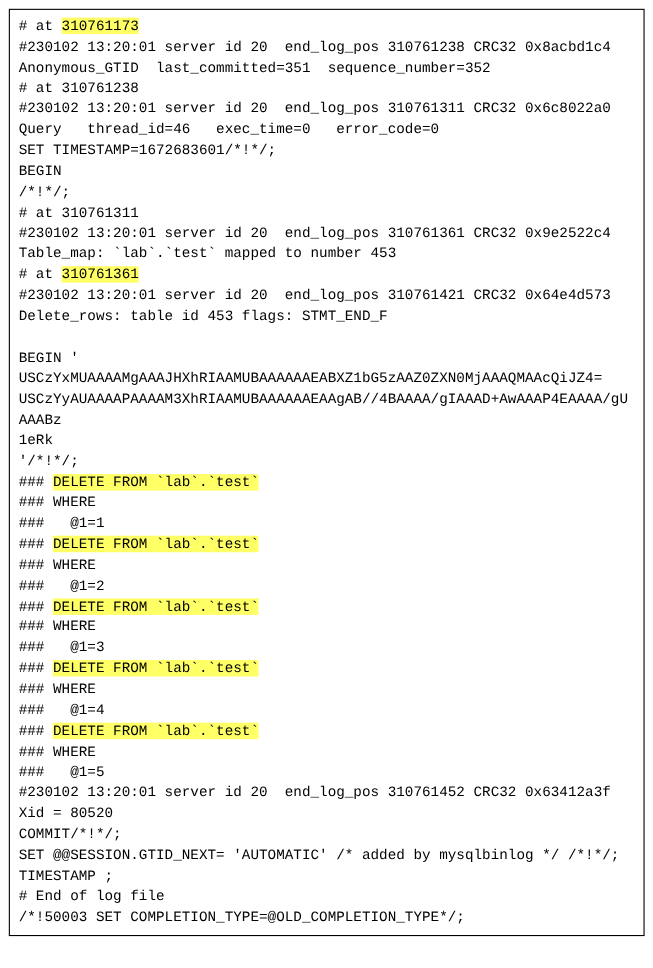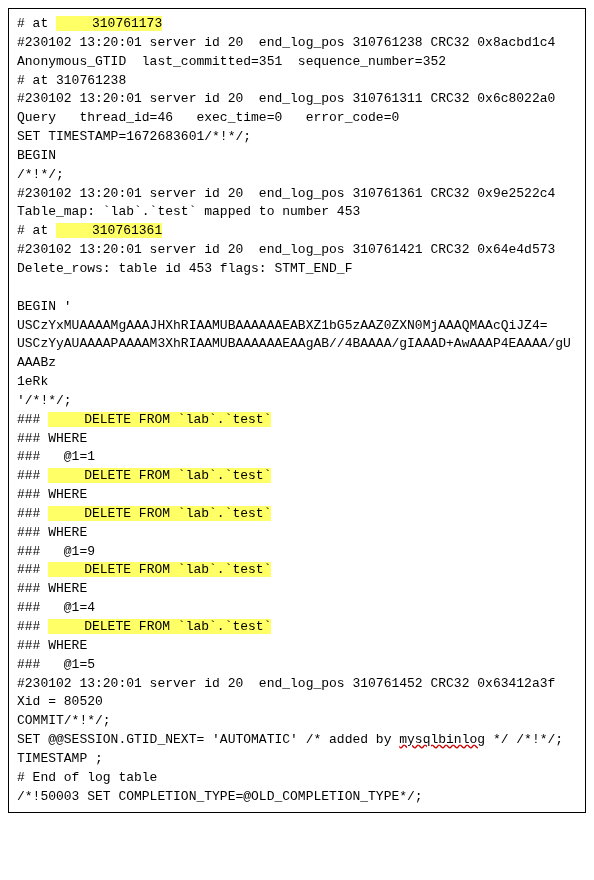"310761173" .hl { padding-left: 36px -> none }
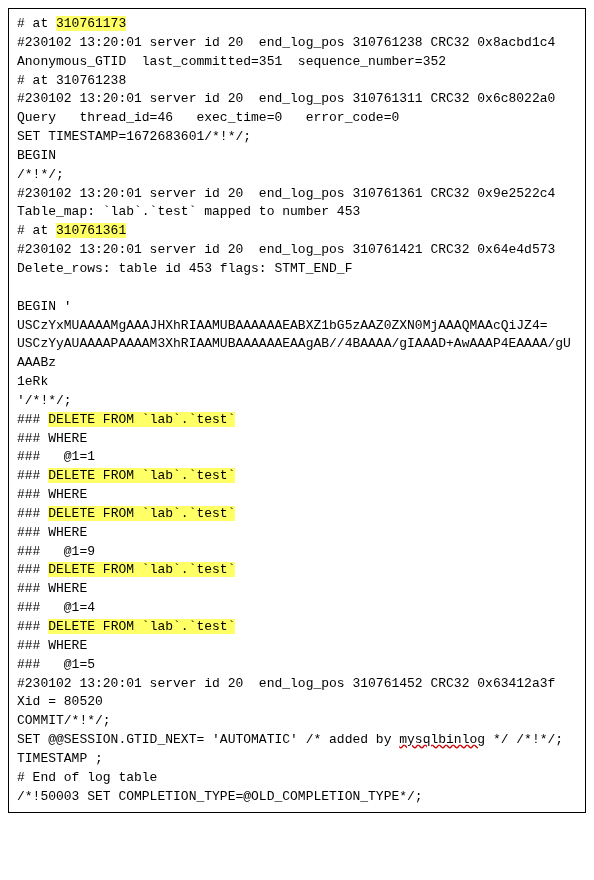"# at 310761311" div.line { html: none -> <div><span># at 310761311</span></div> }
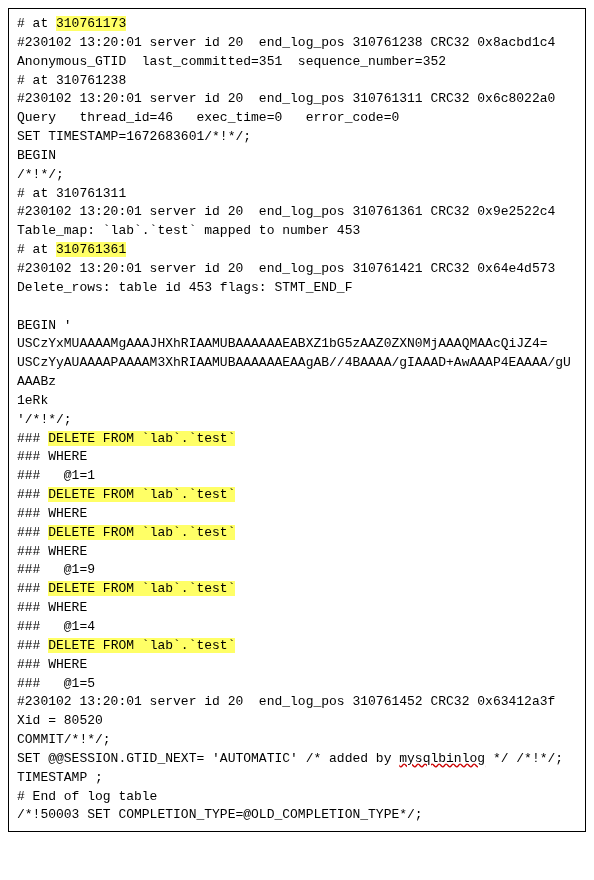"### @1=2" div.line { html: none -> <div><span>### @1=2</span></div> }
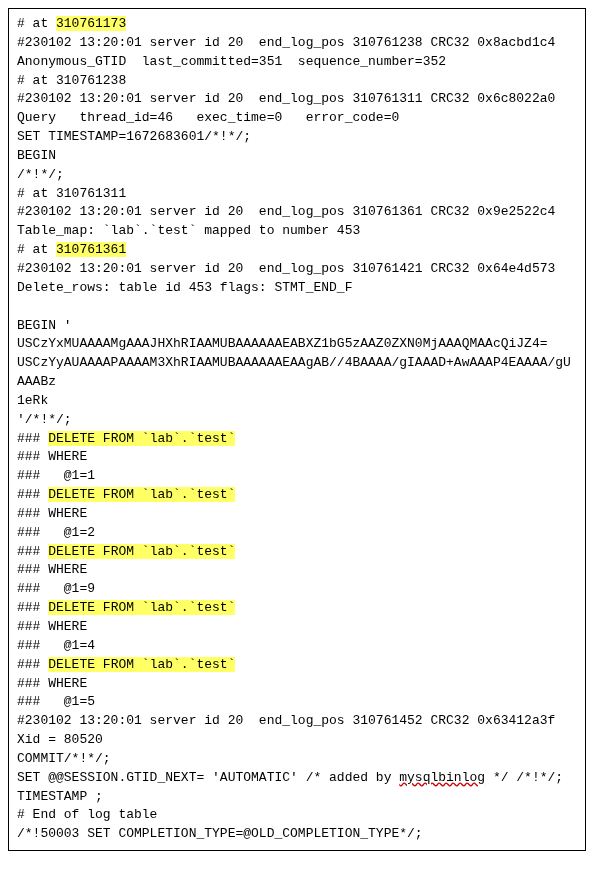"### @1=9" span { text: 9 -> 3 }
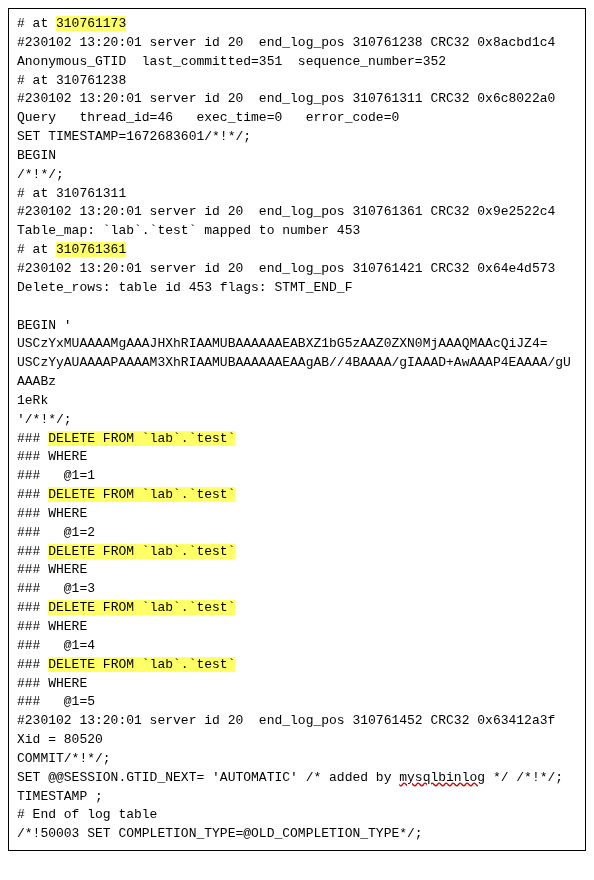"mysqlbinlog" .underline { text-decoration: underline -> none }
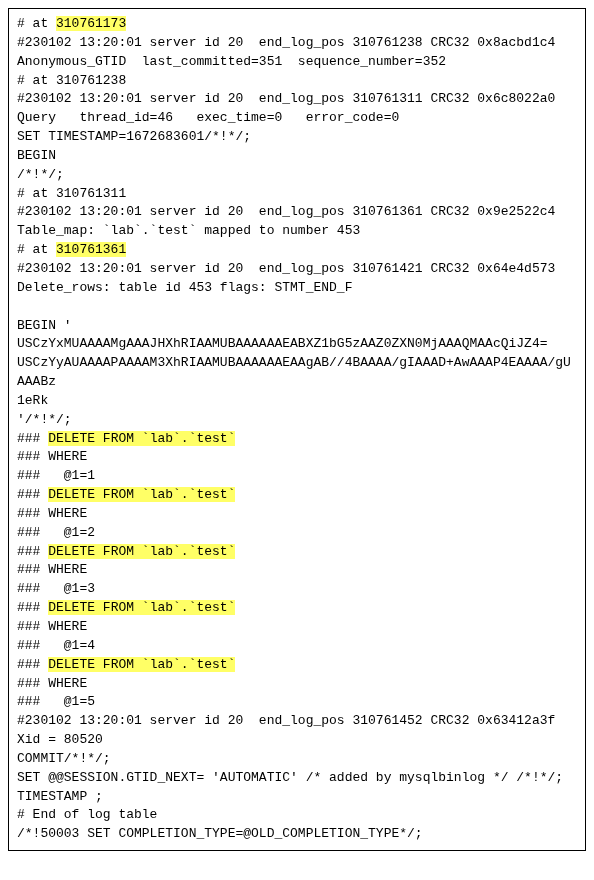"# End of log table" span { text: table -> file }
